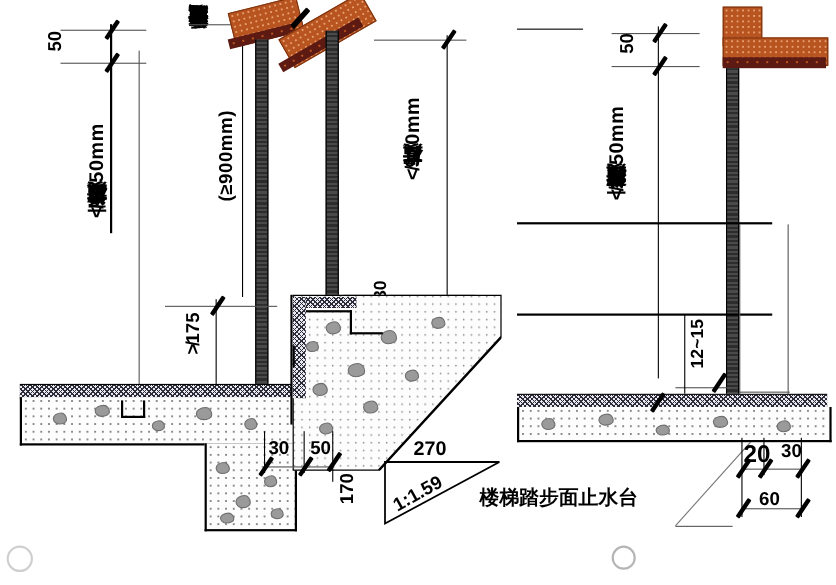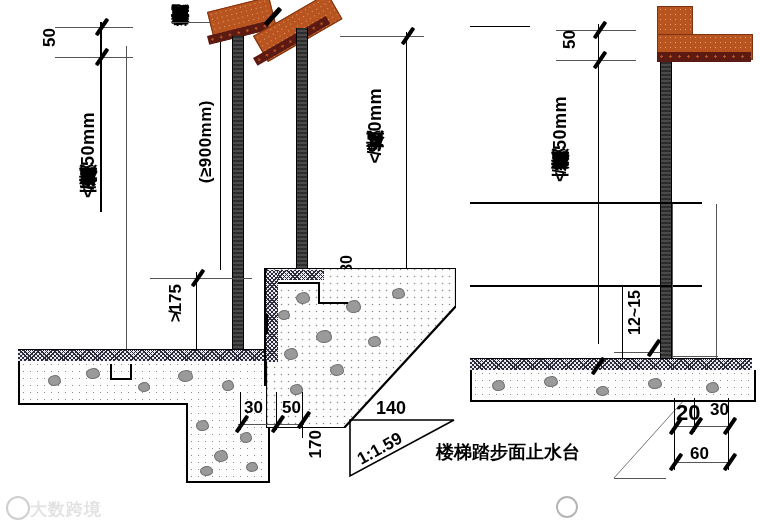"140" div.htxt { text: 140 -> 270 }
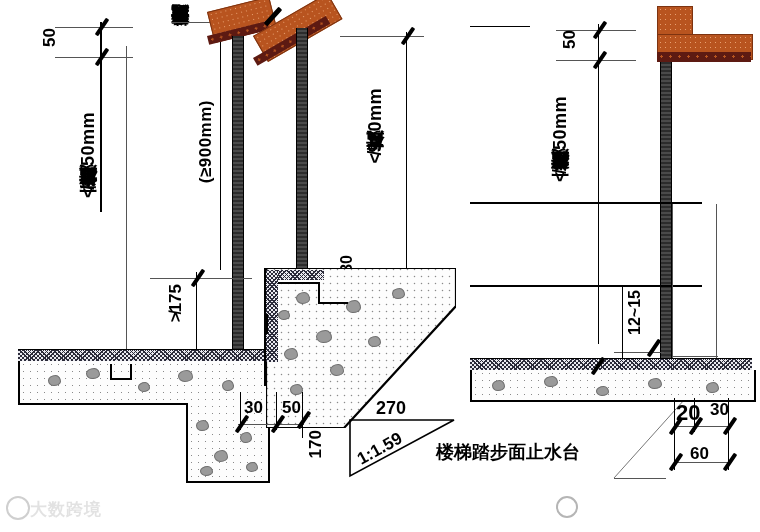"大数跨境" div.wm { html: <div>大数跨境</div> -> none }
